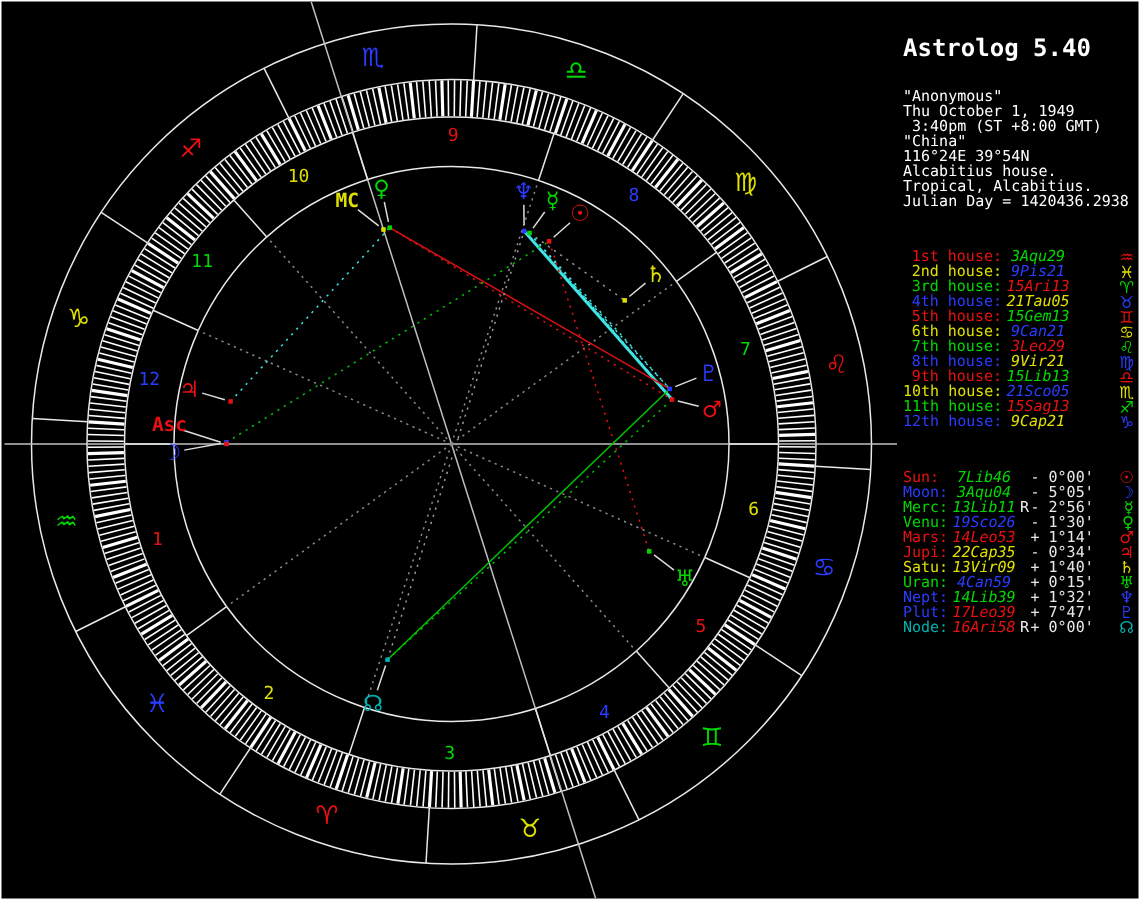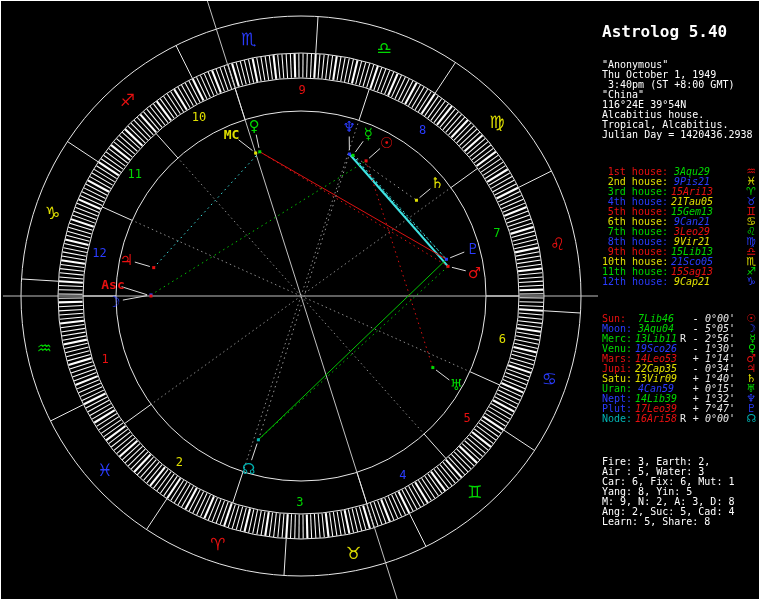"- 0°00'" .delta { font-style: italic -> none; text-align: right -> left }
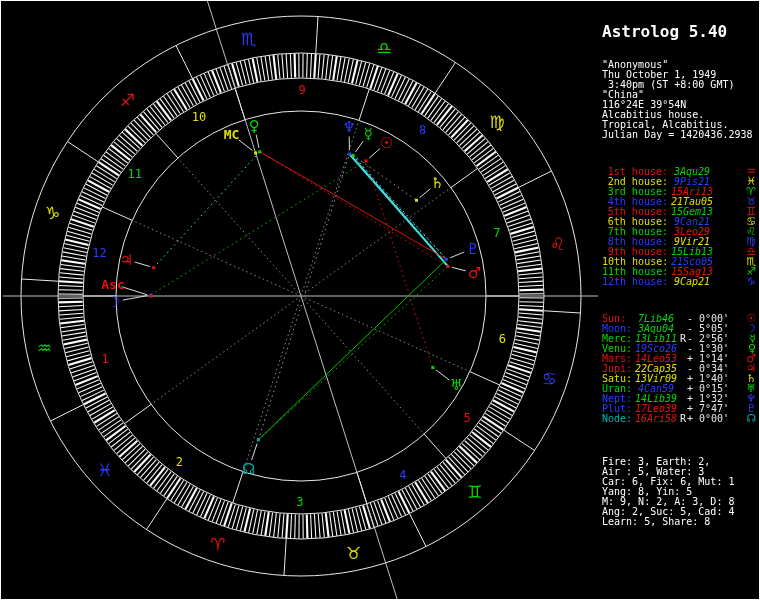"Fire: 3, Earth: 2," div { html: <div><div>Fire: 3, Earth: 2,</div><div>Air : 5, Water: 3</div><div>Car: 6, Fix: 6, Mut: 1</div><div>Yang: 8, Yin: 5</div><div>M: 9, N: 2, A: 3, D: 8</div><div>Ang: 2, Suc: 5, Cad: 4</div><div>Learn: 5, Share: 8</div></div> -> none }
